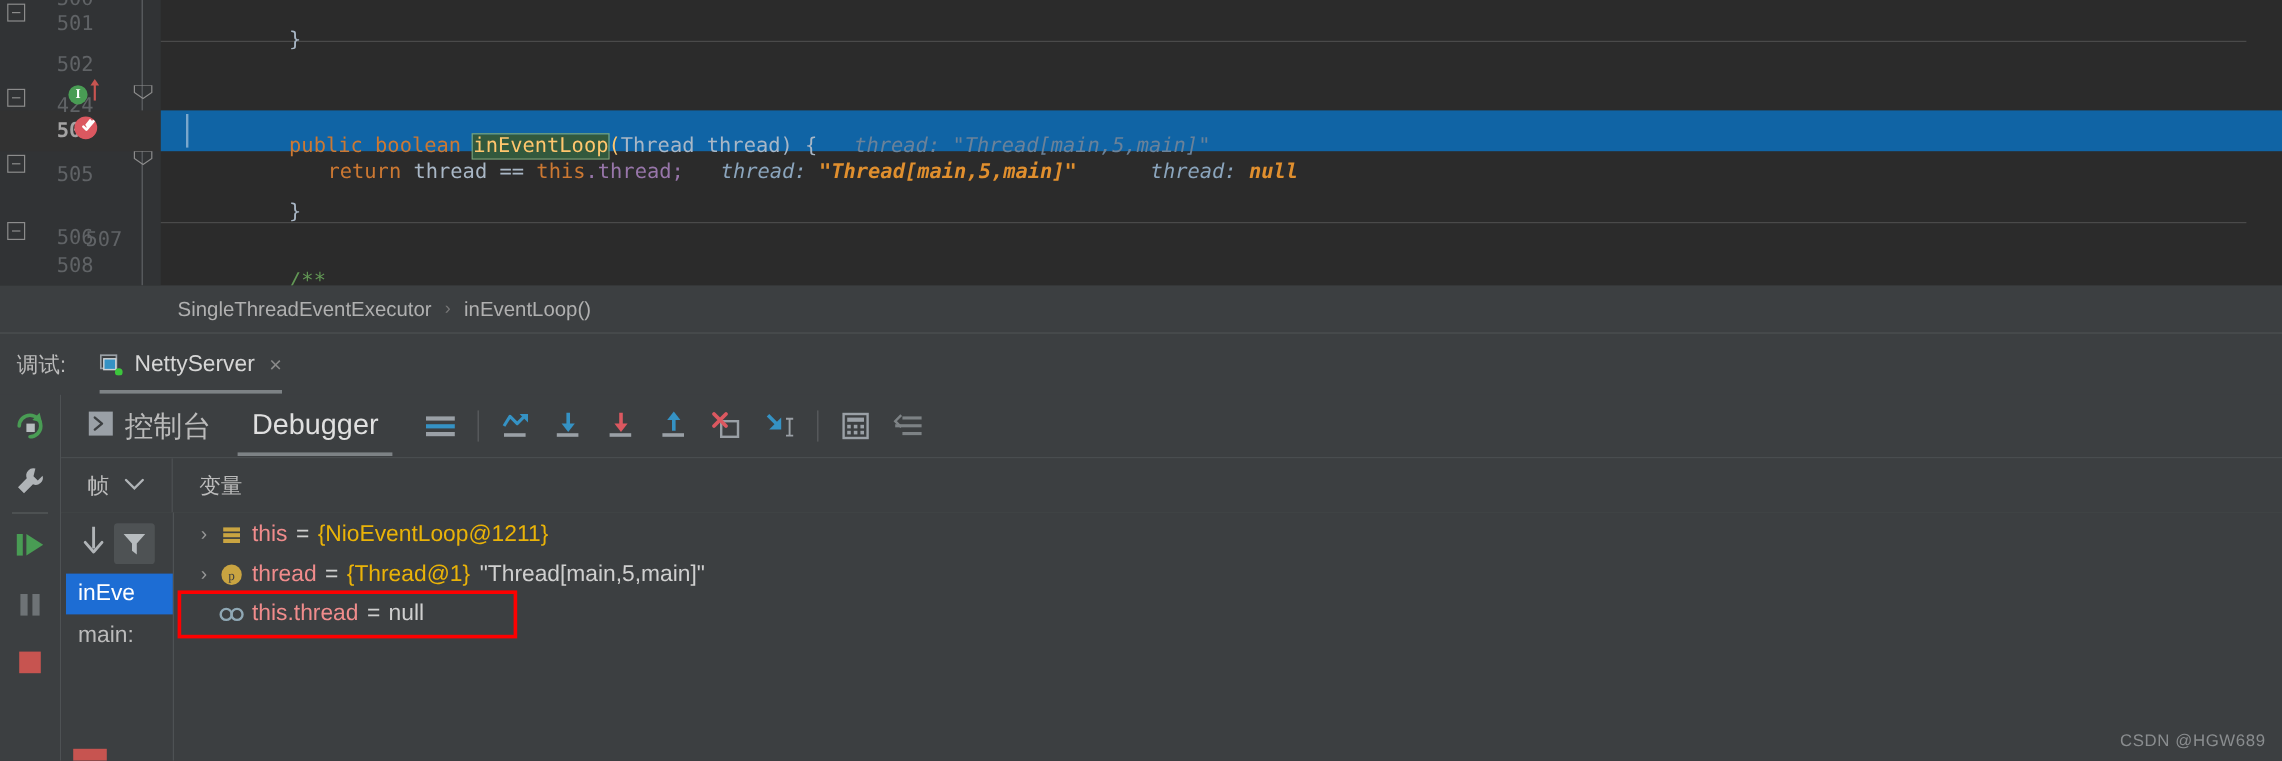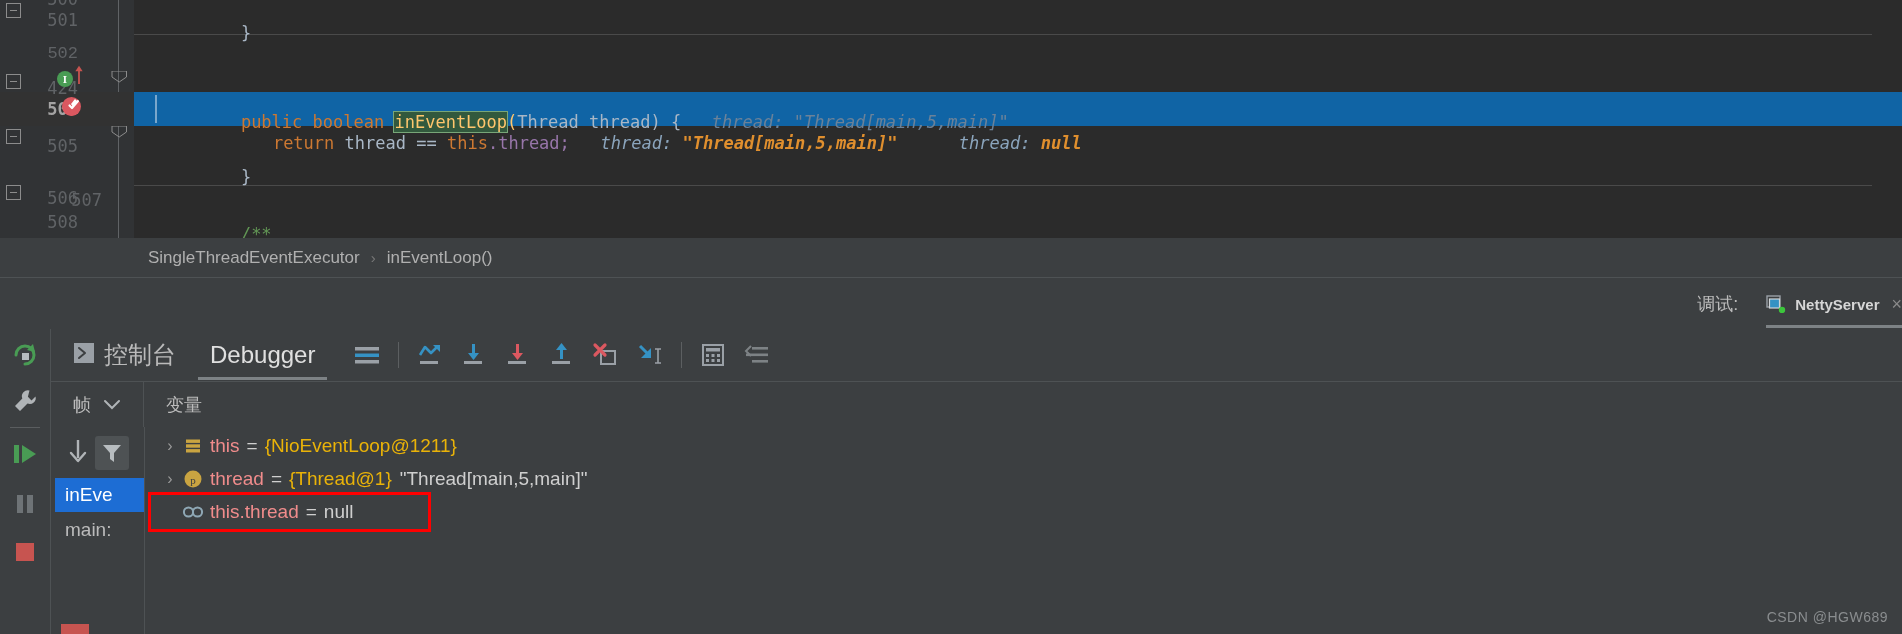"502" div.lnum { font-family: Liberation Mono, monospace -> none }
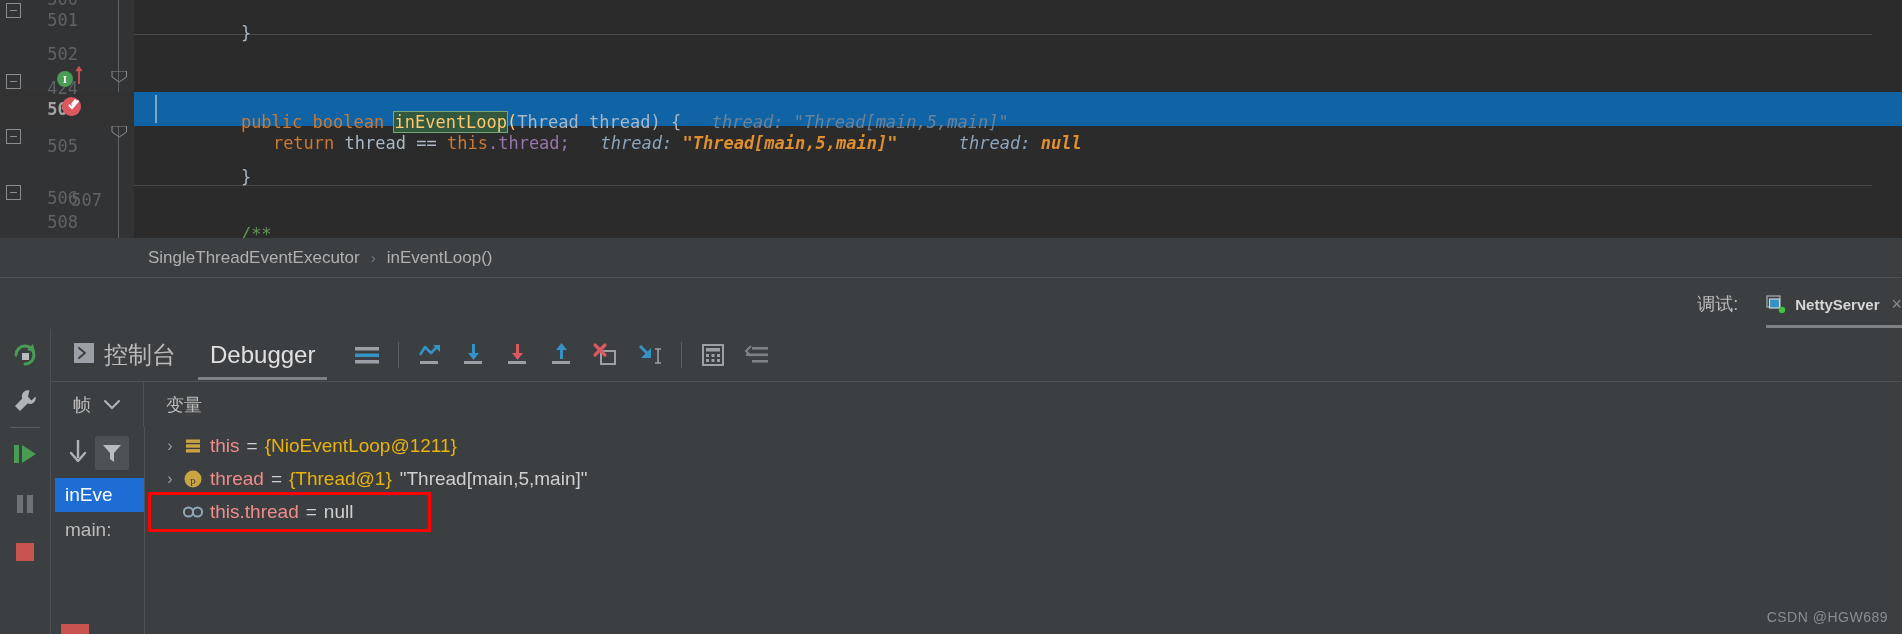"调试:" .dbg-head { justify-content: flex-end -> none }
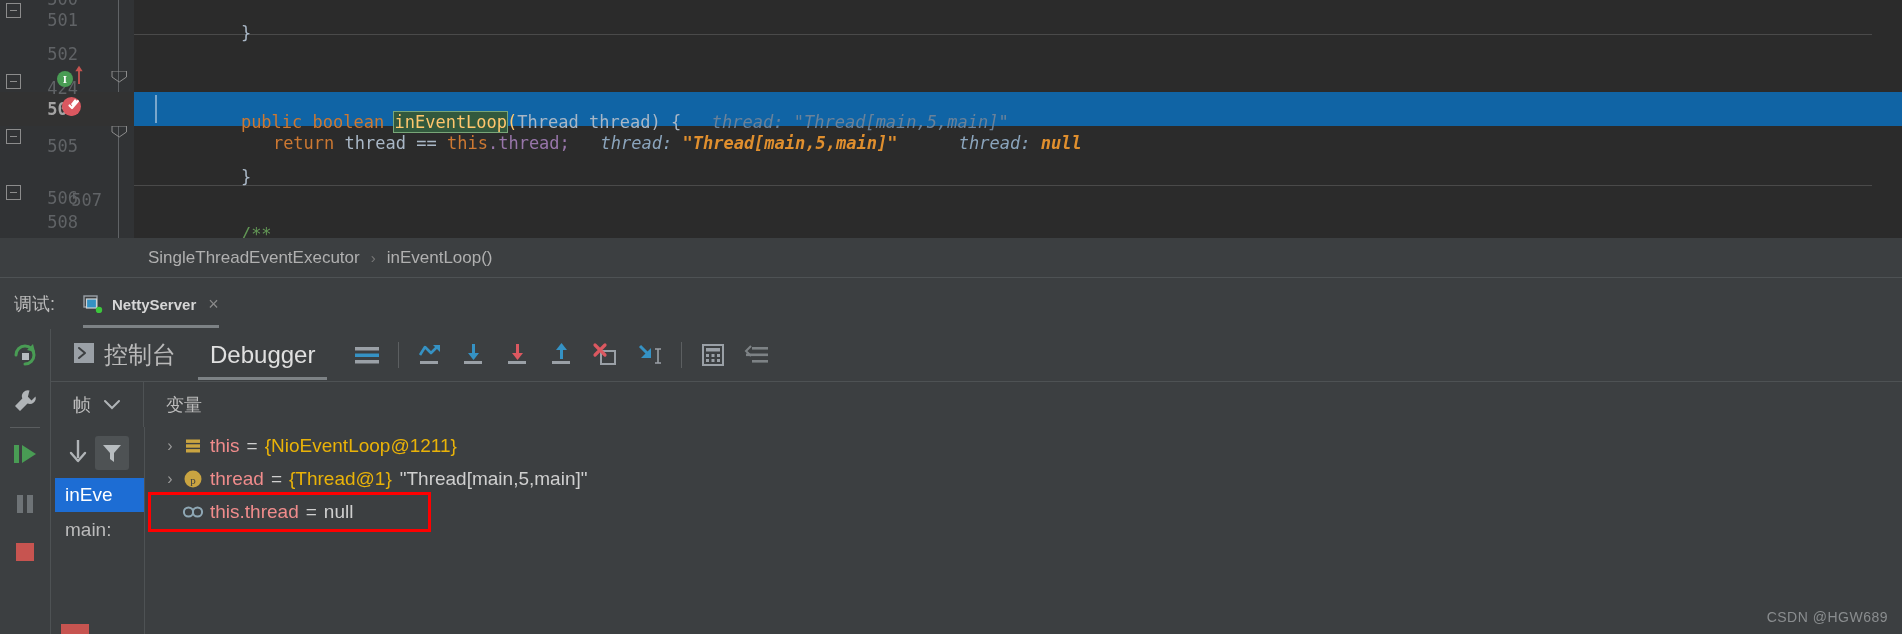"NettyServer" .dbg-tab .t-label { font-size: 15px -> 19px; font-weight: bold -> none }
